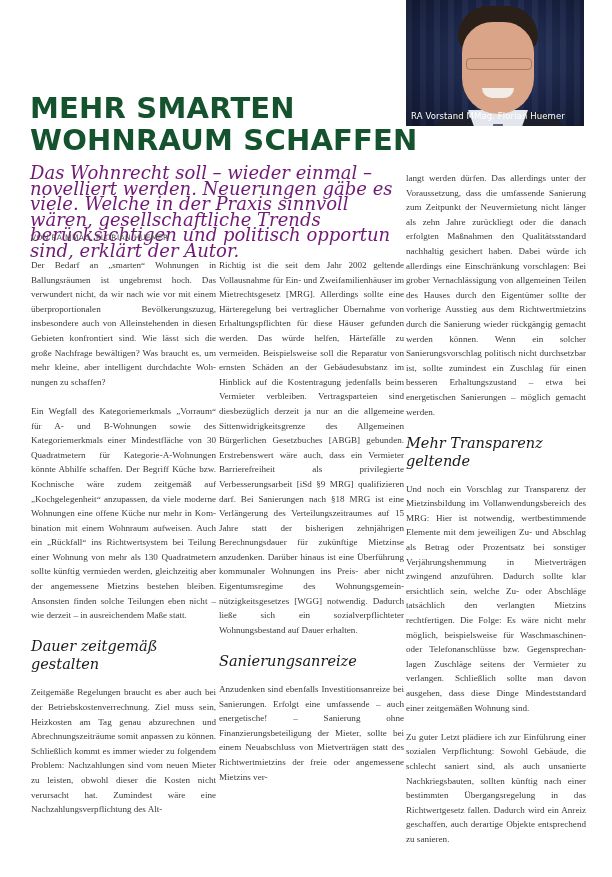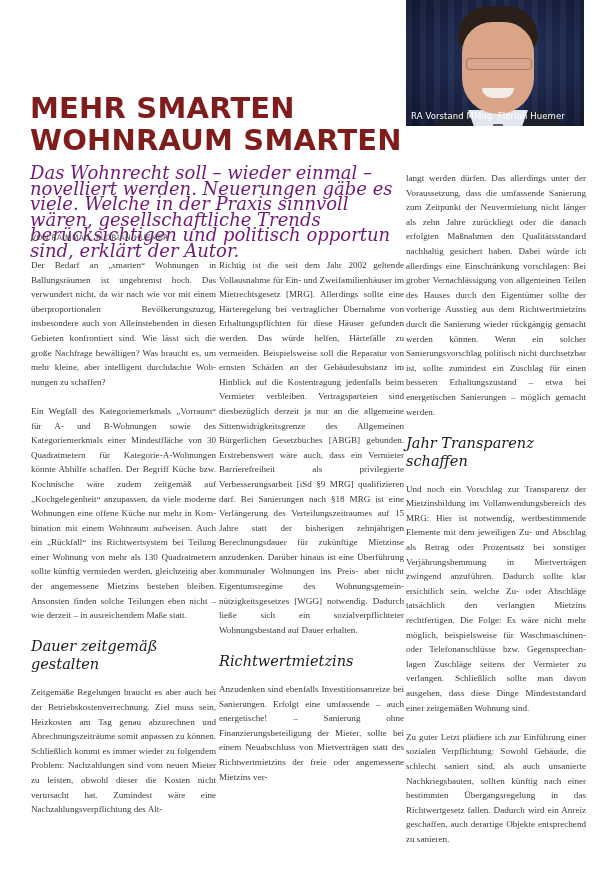"MEHR SMARTEN" .title { color: #7f1d1d -> #14532d }
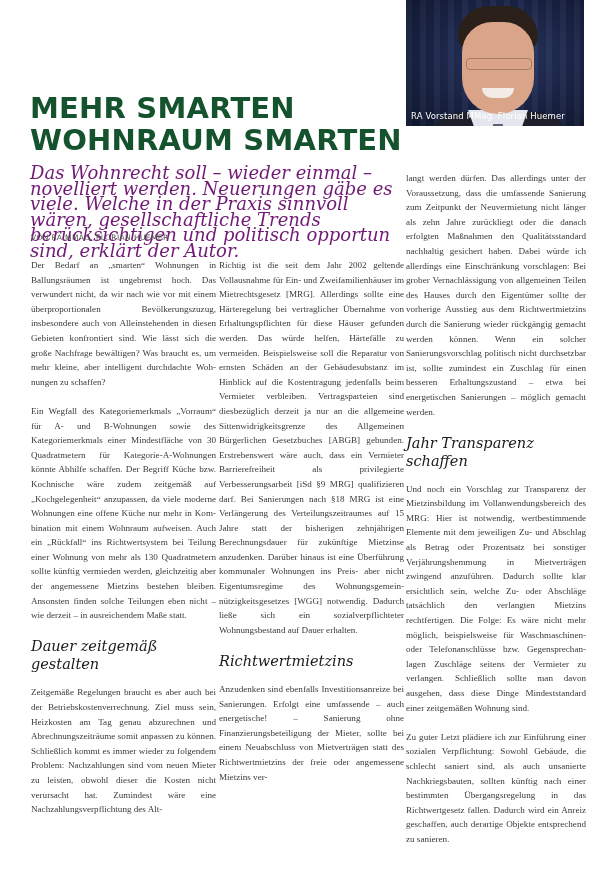"WOHNRAUM SMARTEN" span { text: SMARTEN -> SCHAFFEN }
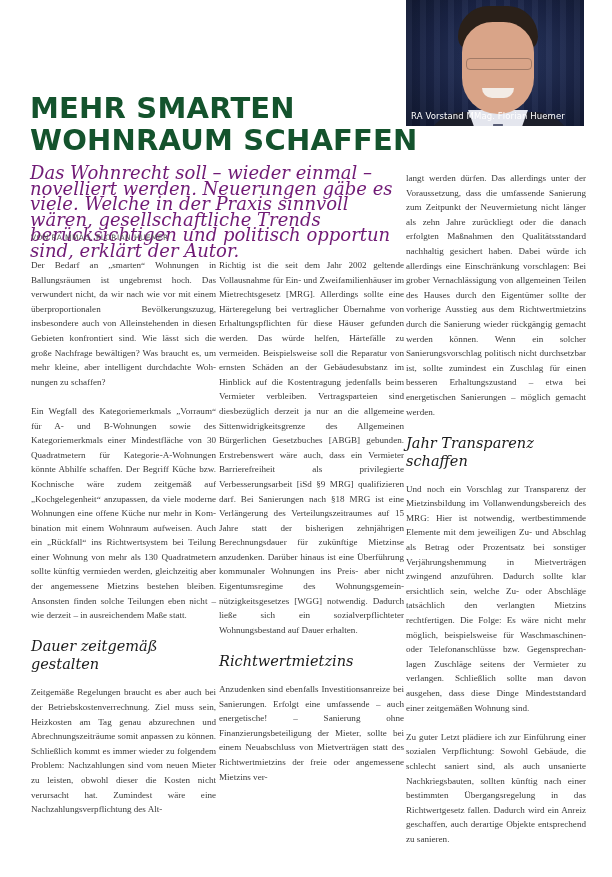"Jahr Transparenz schaffen" h2 { text: Jahr Transparenz schaffen -> Mehr Transparenz geltende }
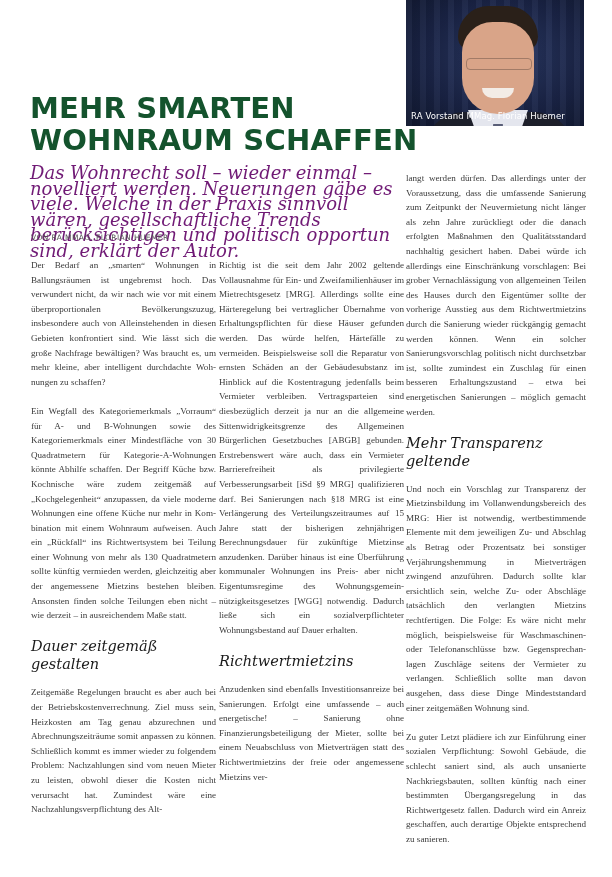"Richtwertmietzins" h2 { text: Richtwertmietzins -> Sanierungsanreize }
